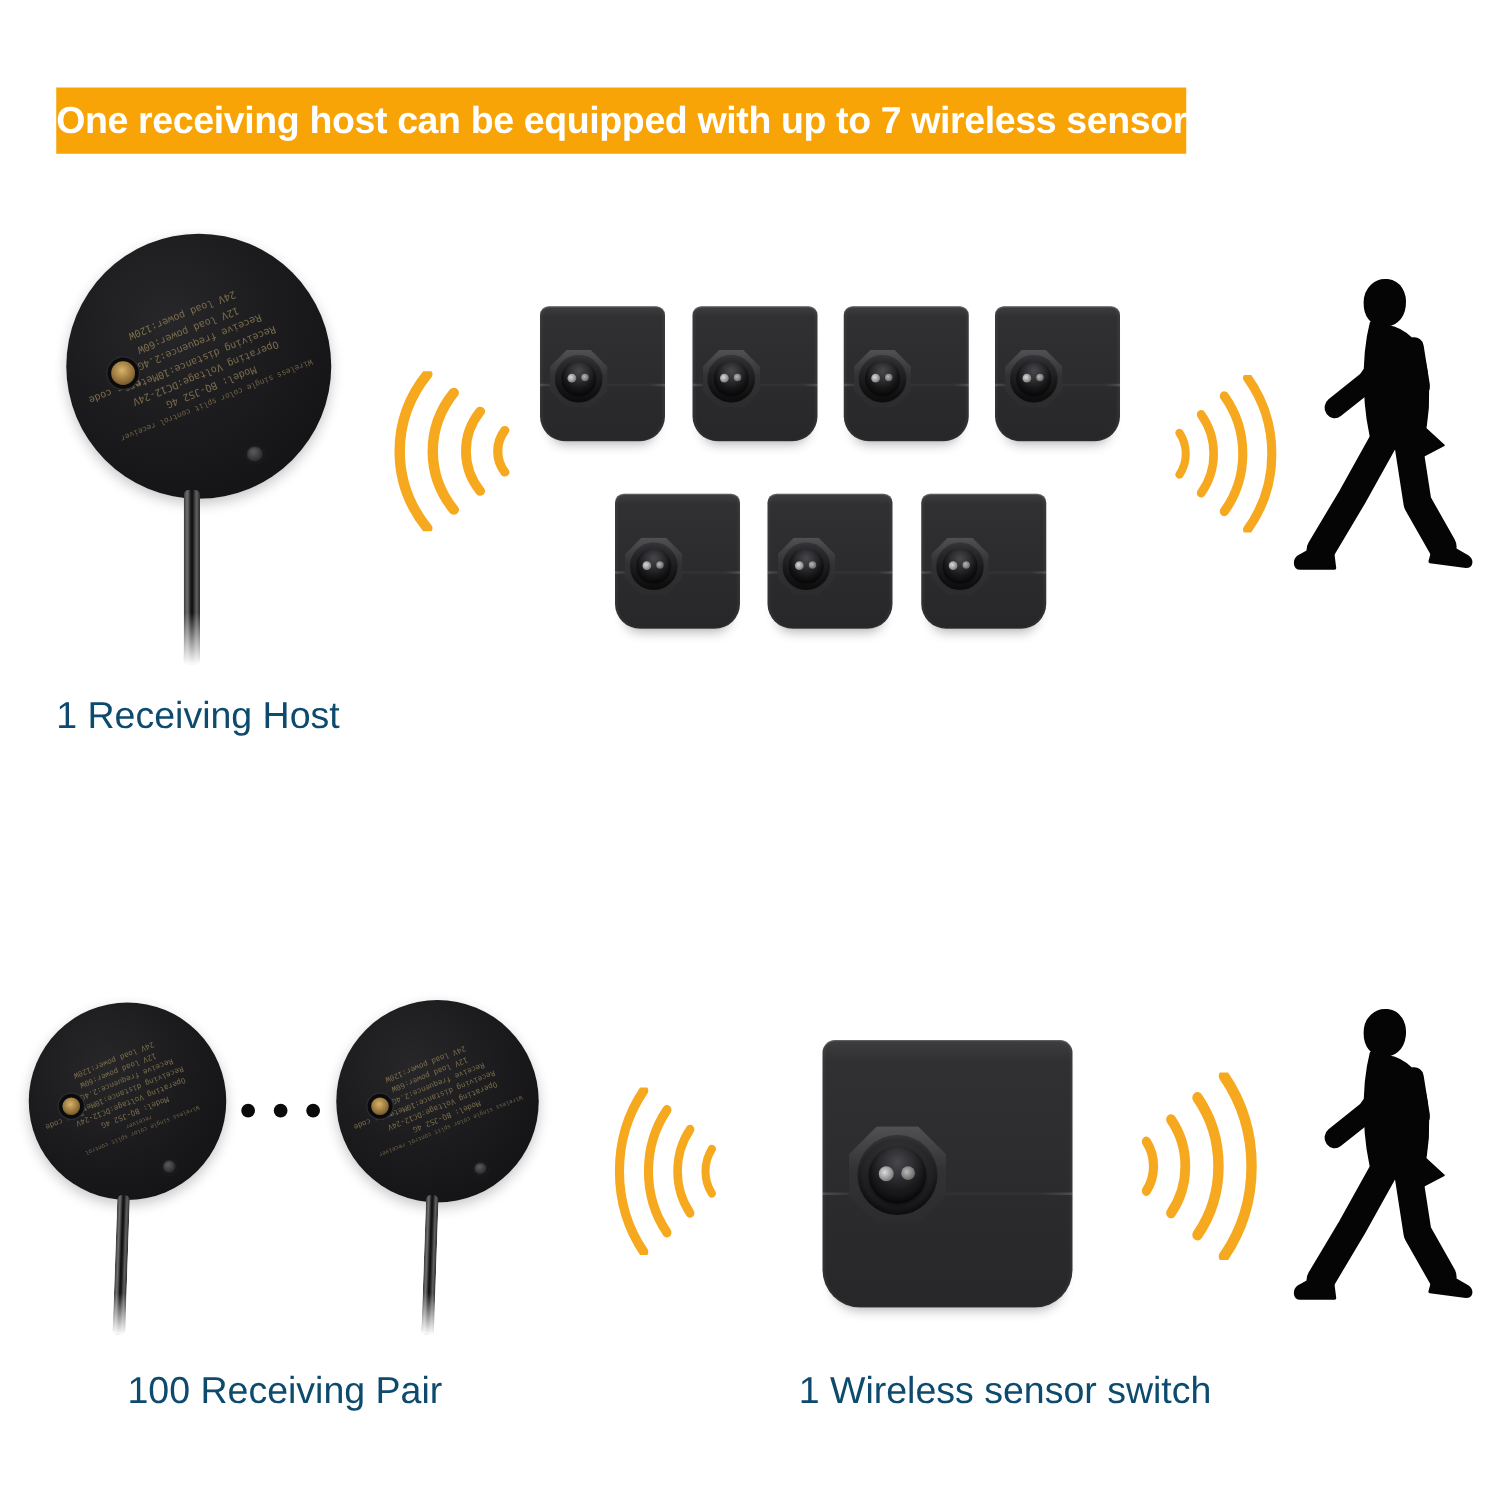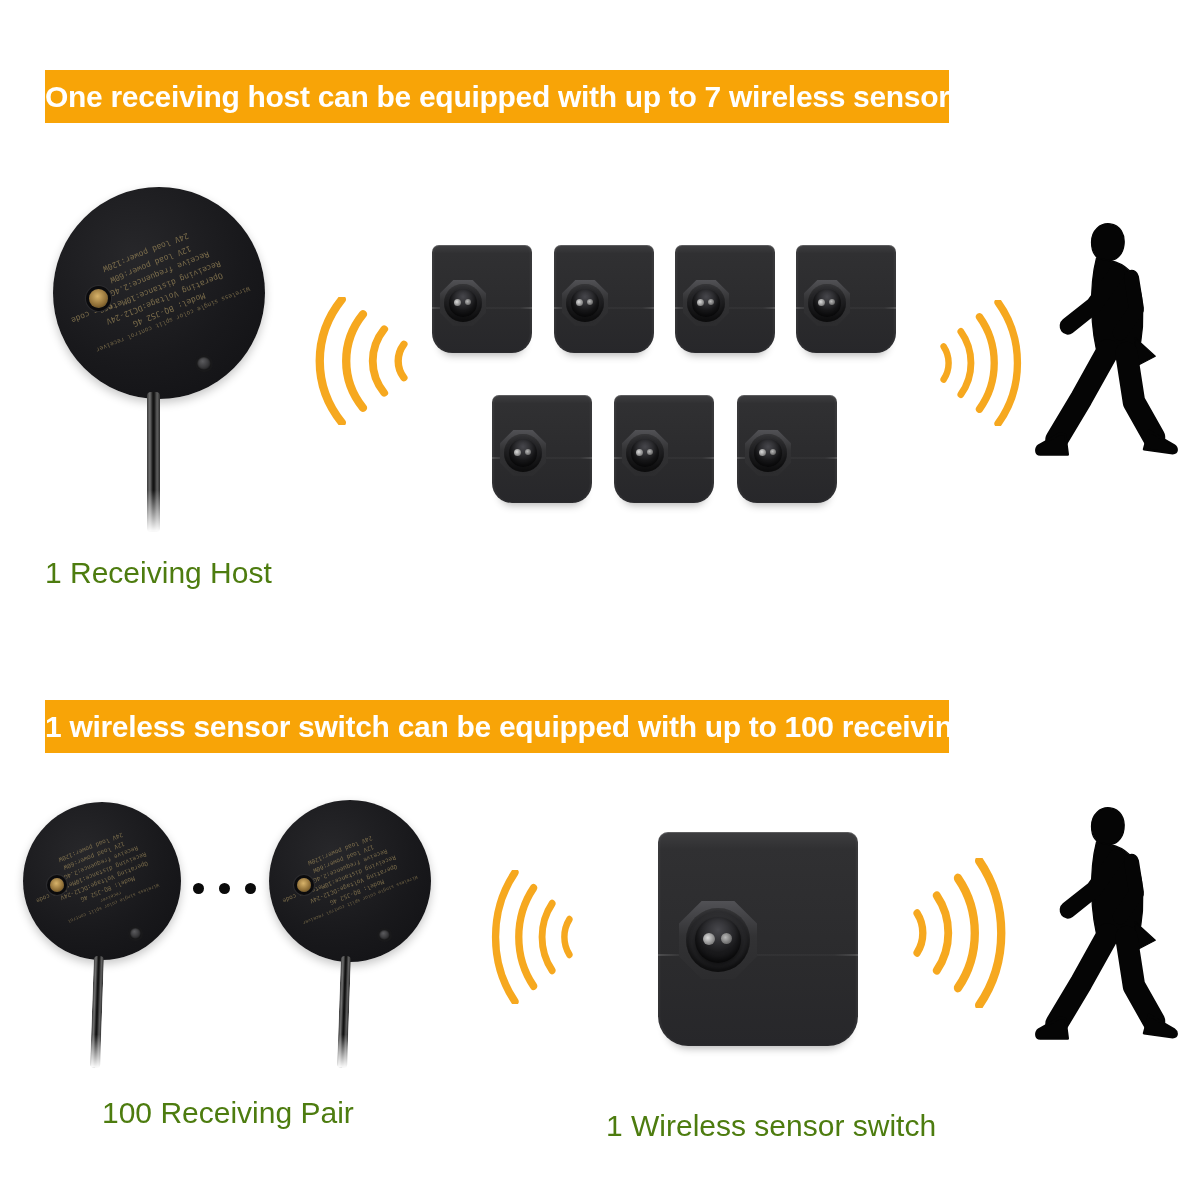"1 Receiving Host" .caption { color: #4d7c0f -> #0c4a6e }
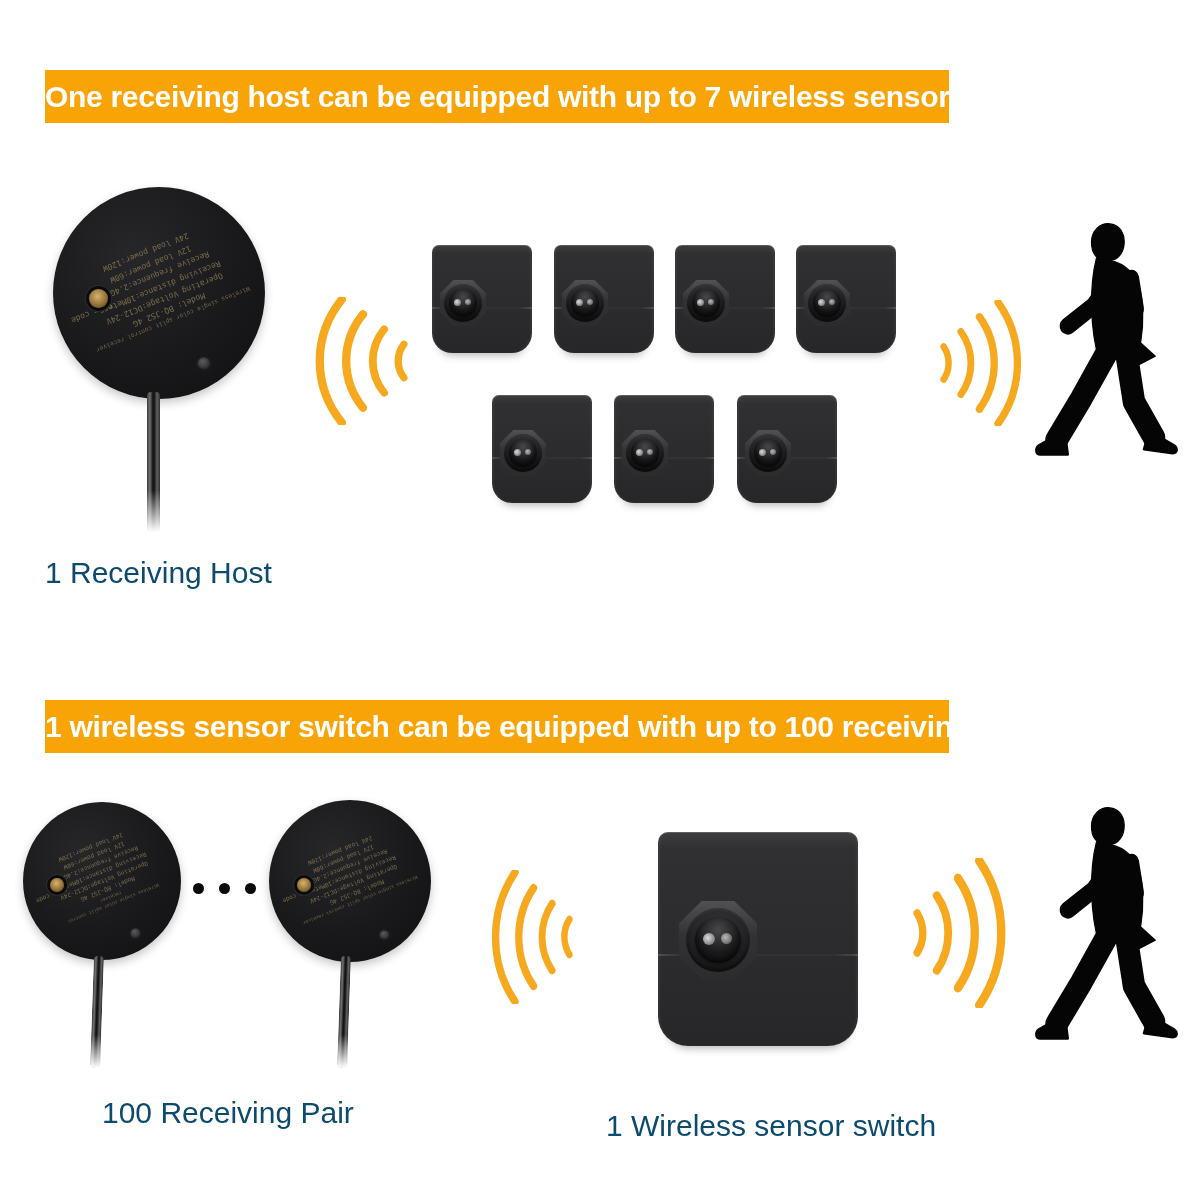"1 wireless sensor switch can" div.banner { html: <div>1 wireless sensor switch can be equipped with up to 100 receiving hosts</div> -> none }
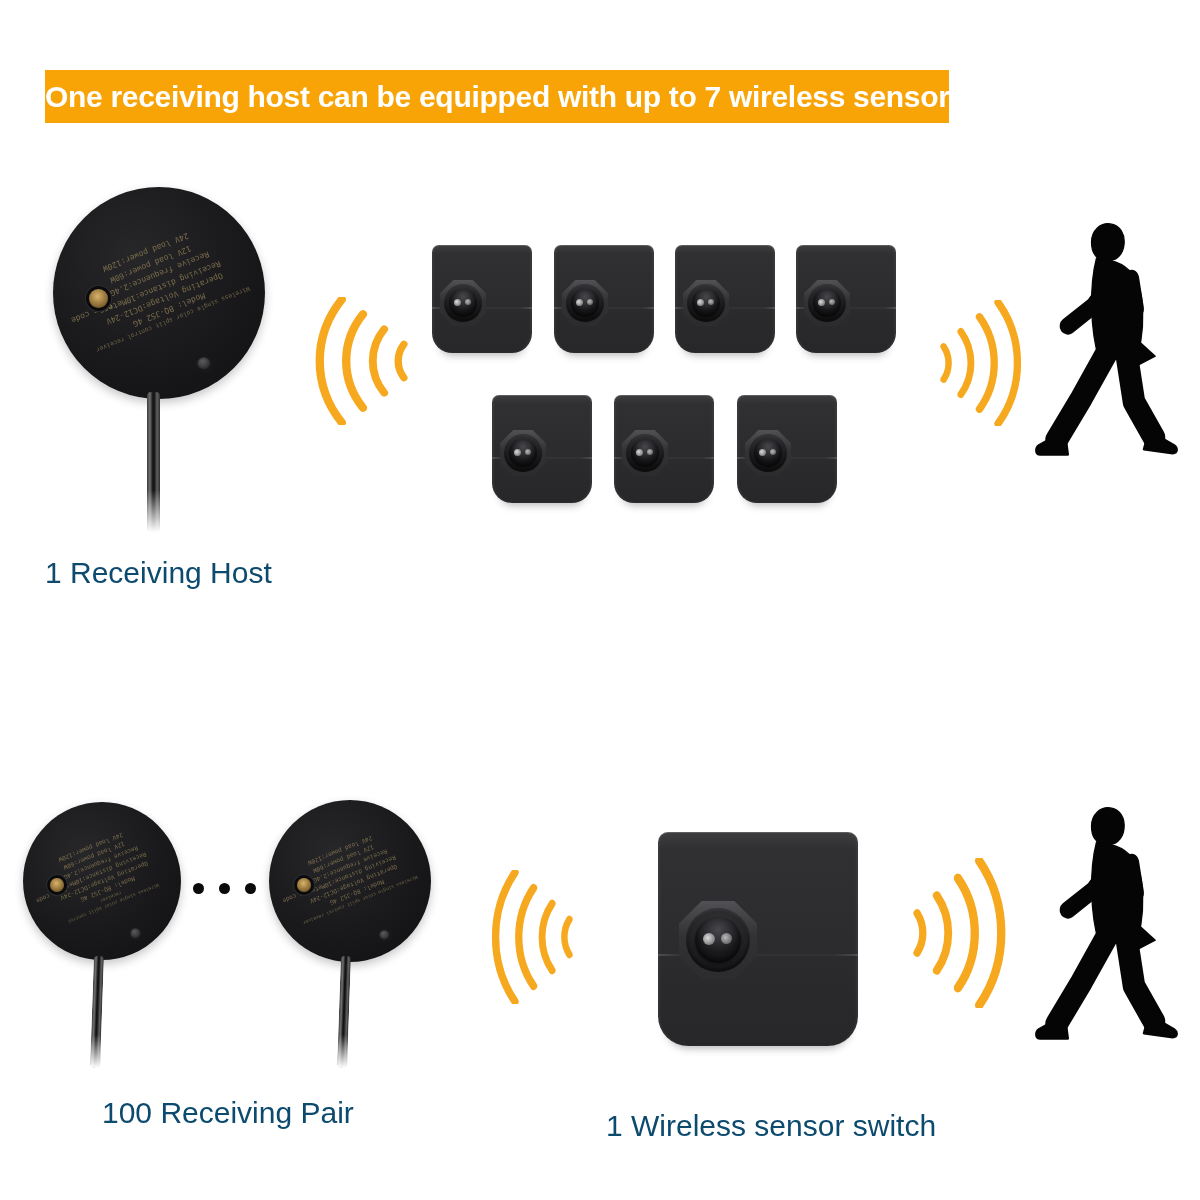"1 Wireless sensor switch" div.caption { left: 606px -> 639px; margin-top: 13px -> none }
